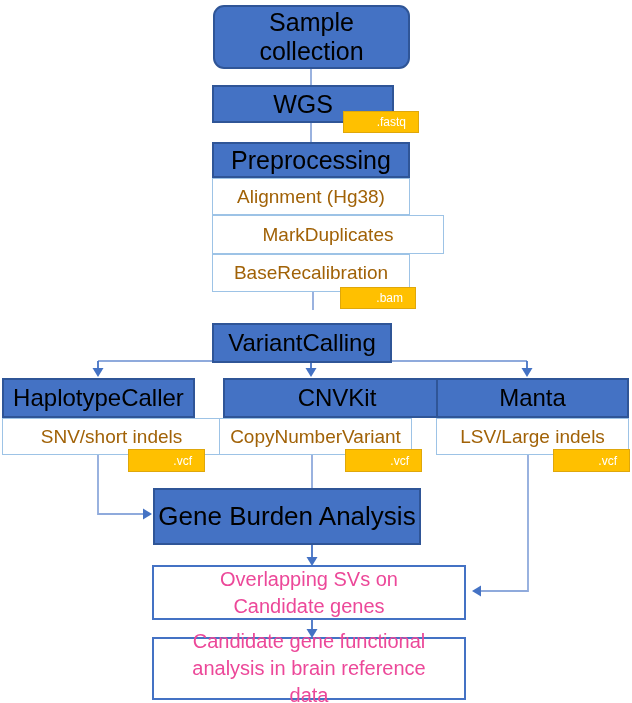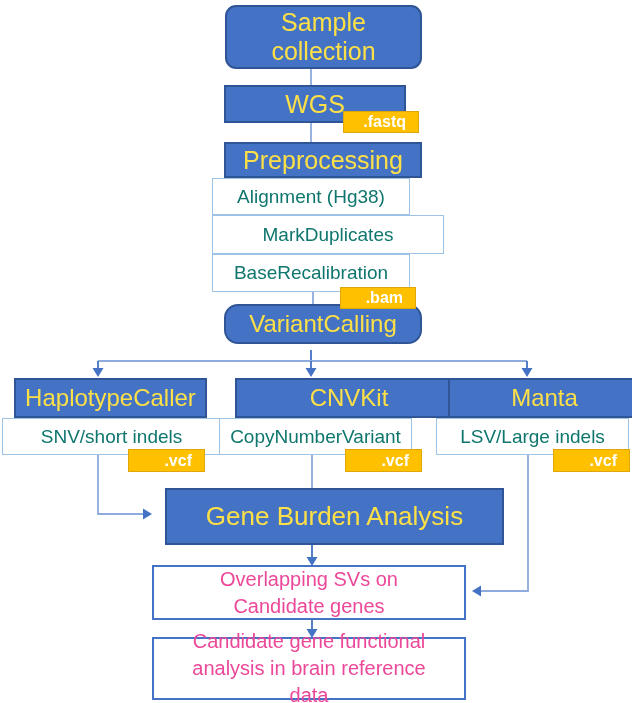"Sample collection" .blue { color: #fde047 -> #000000; margin-left: 12px -> none }
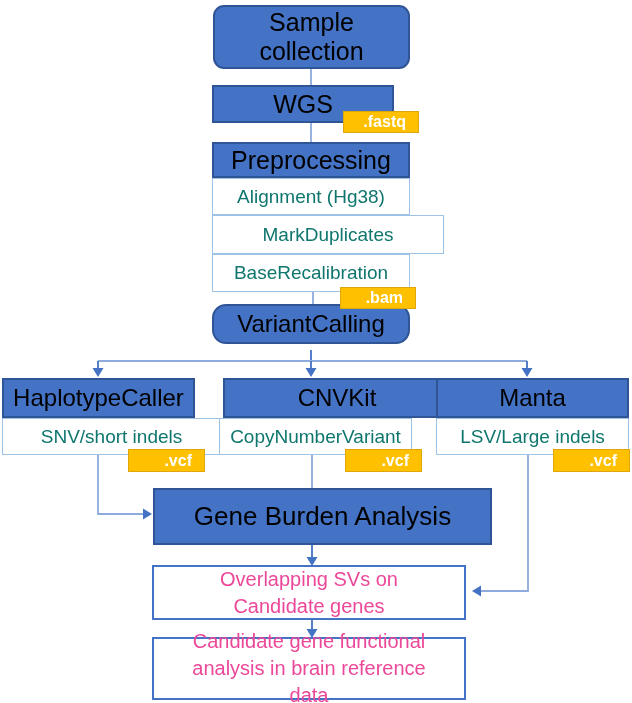".fastq" .tag { font-size: 16px -> 12px; font-weight: bold -> none }
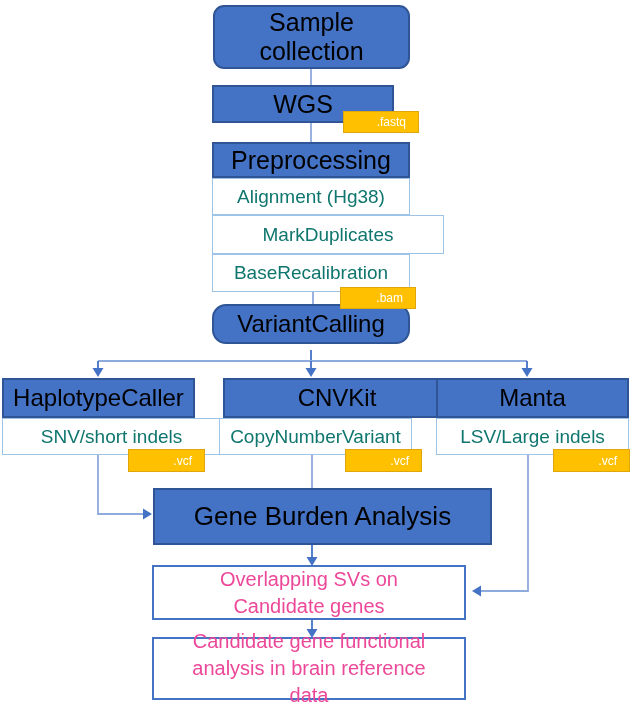"Alignment (Hg38)" .white-step { color: #0f766e -> #a16207 }
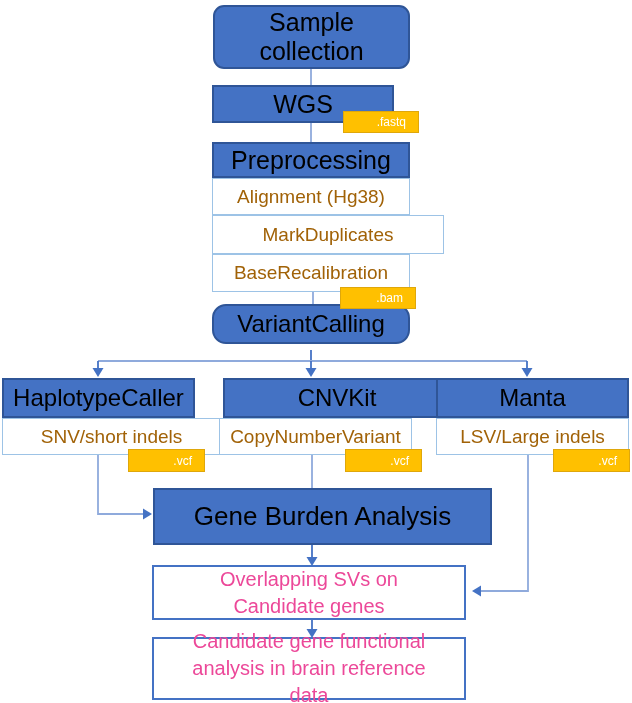"VariantCalling" div.box { border-radius: 14px -> none; top: 304px -> 323px; width: 198px -> 180px }
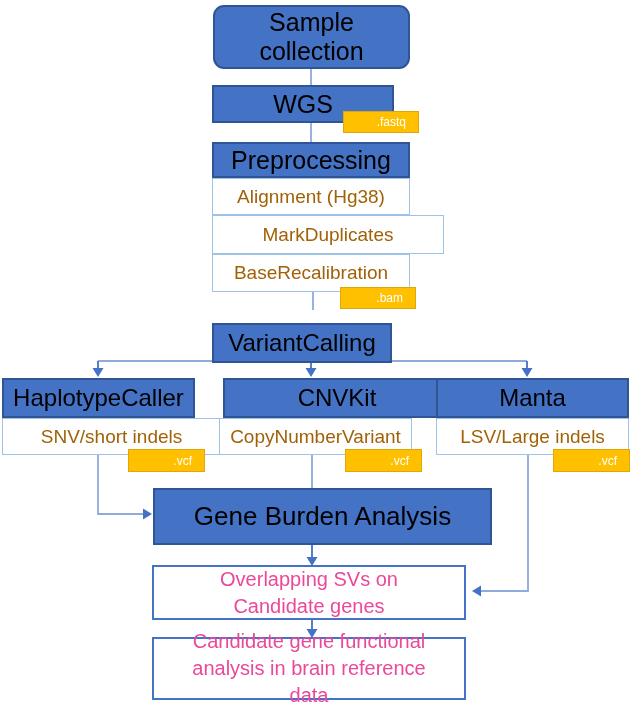"Gene Burden Analysis" div.box { width: 339px -> 268px }
